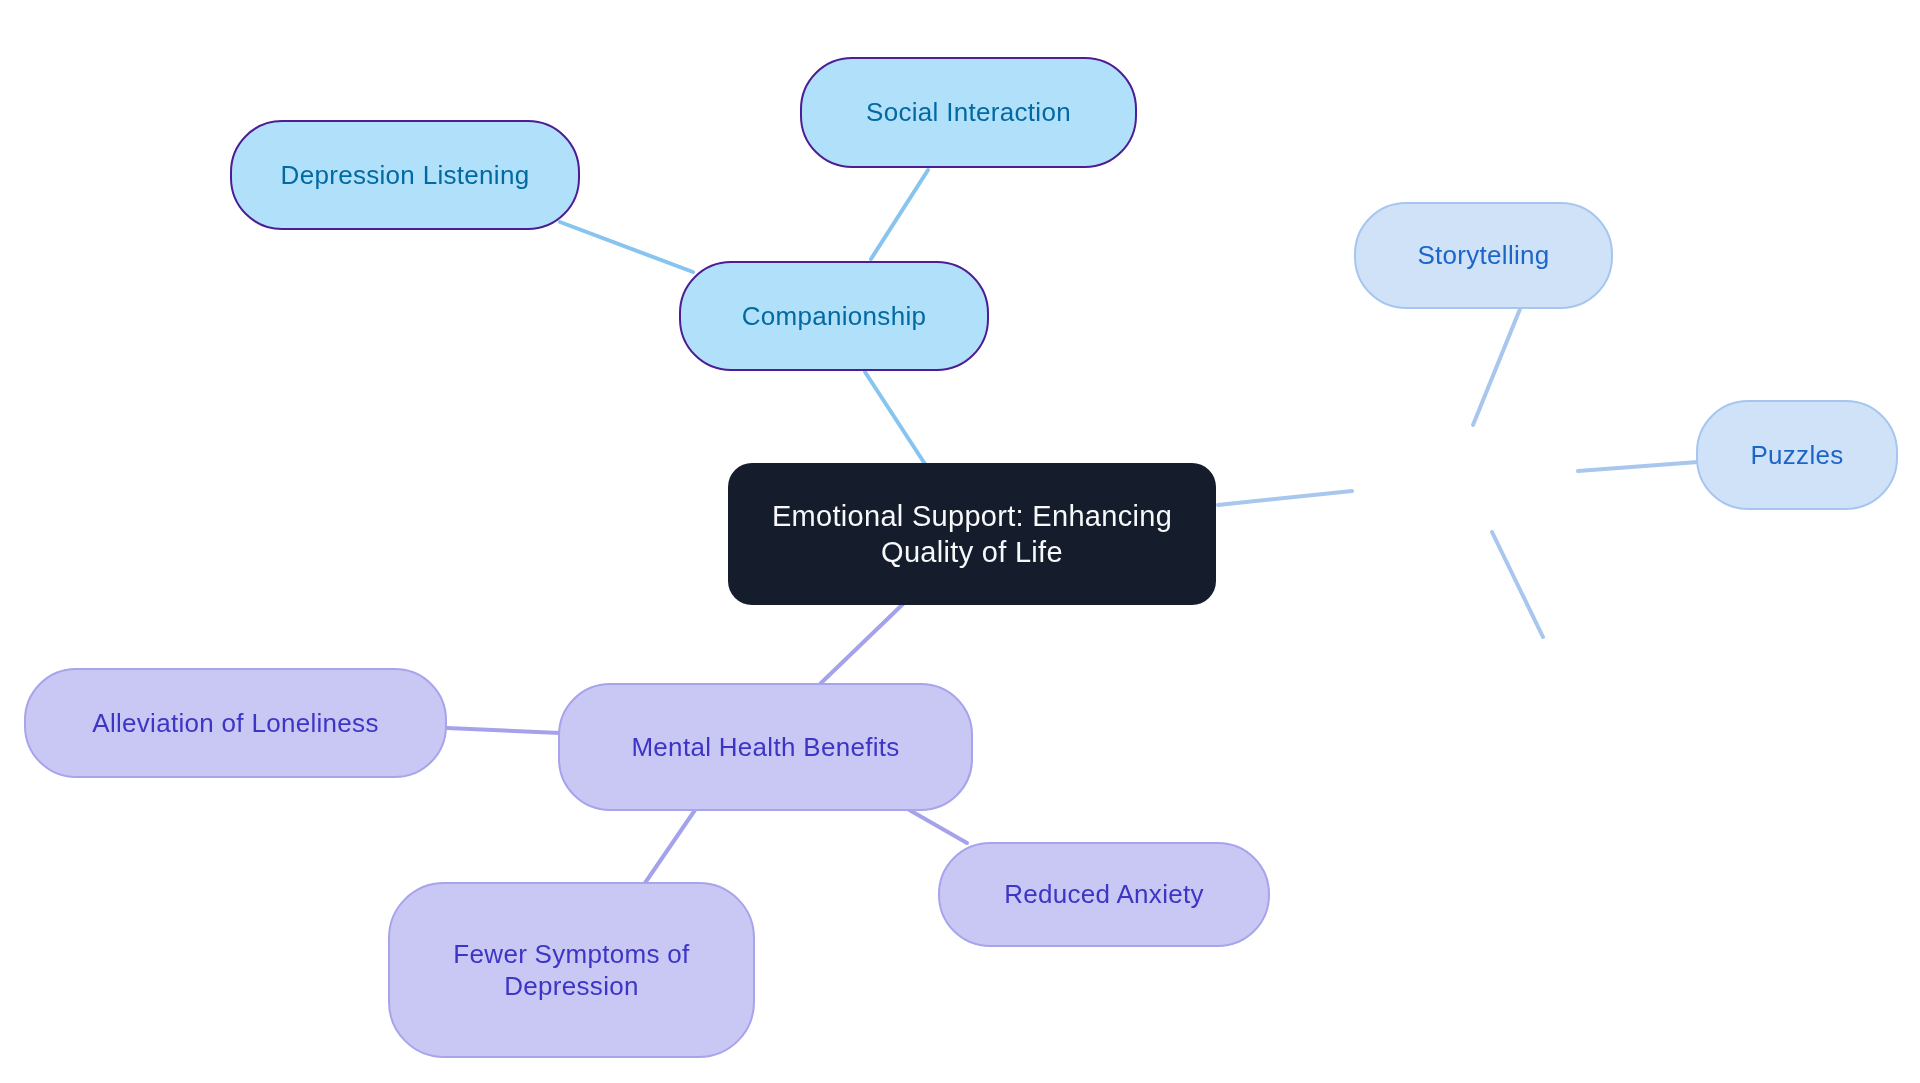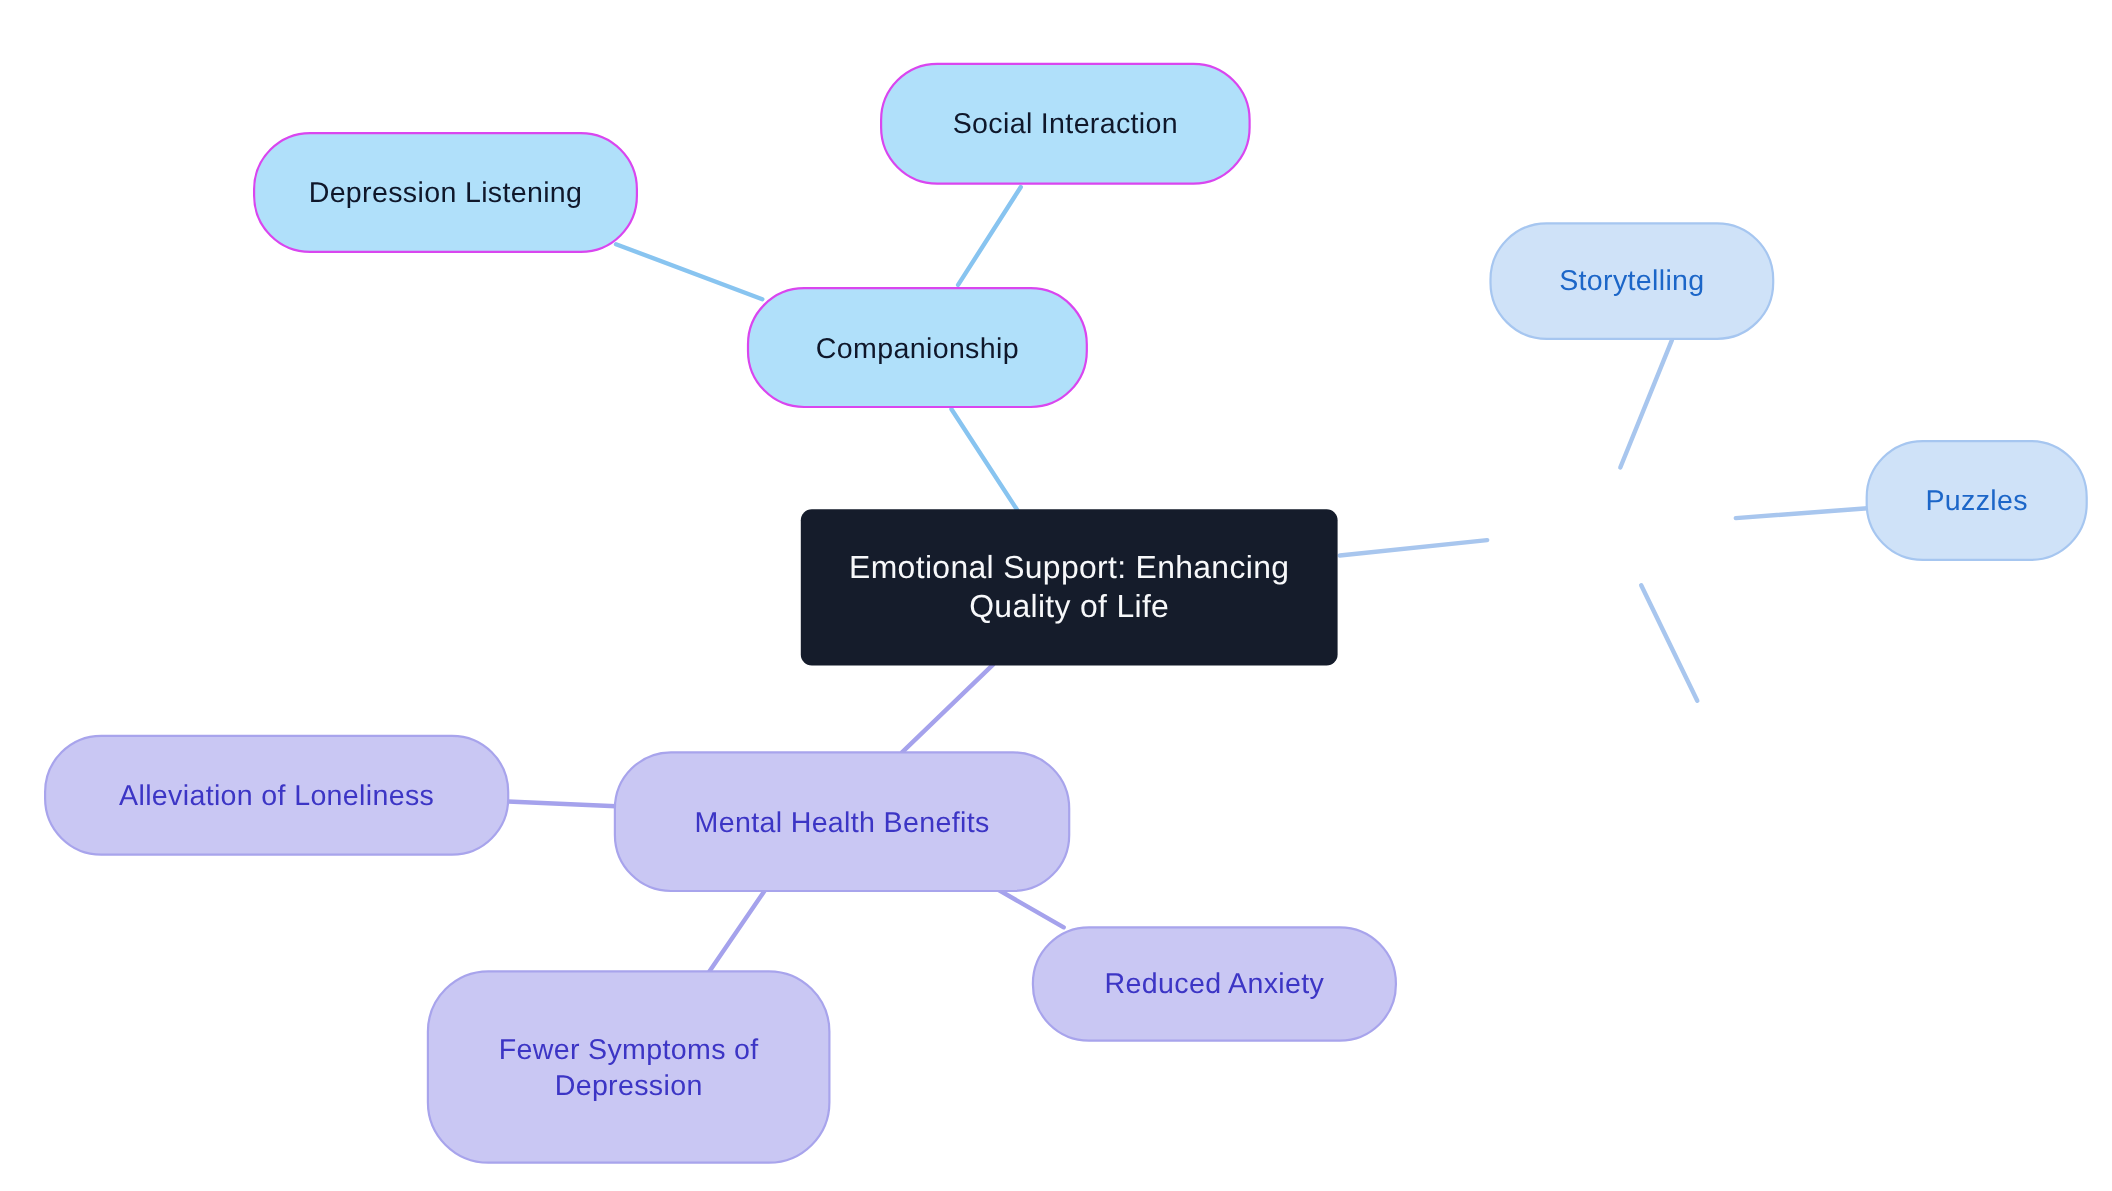"Social Interaction" .node.g-comp { border: 2px solid #d946ef -> 2px solid #4c1d95; color: #0f172a -> #0369a1 }
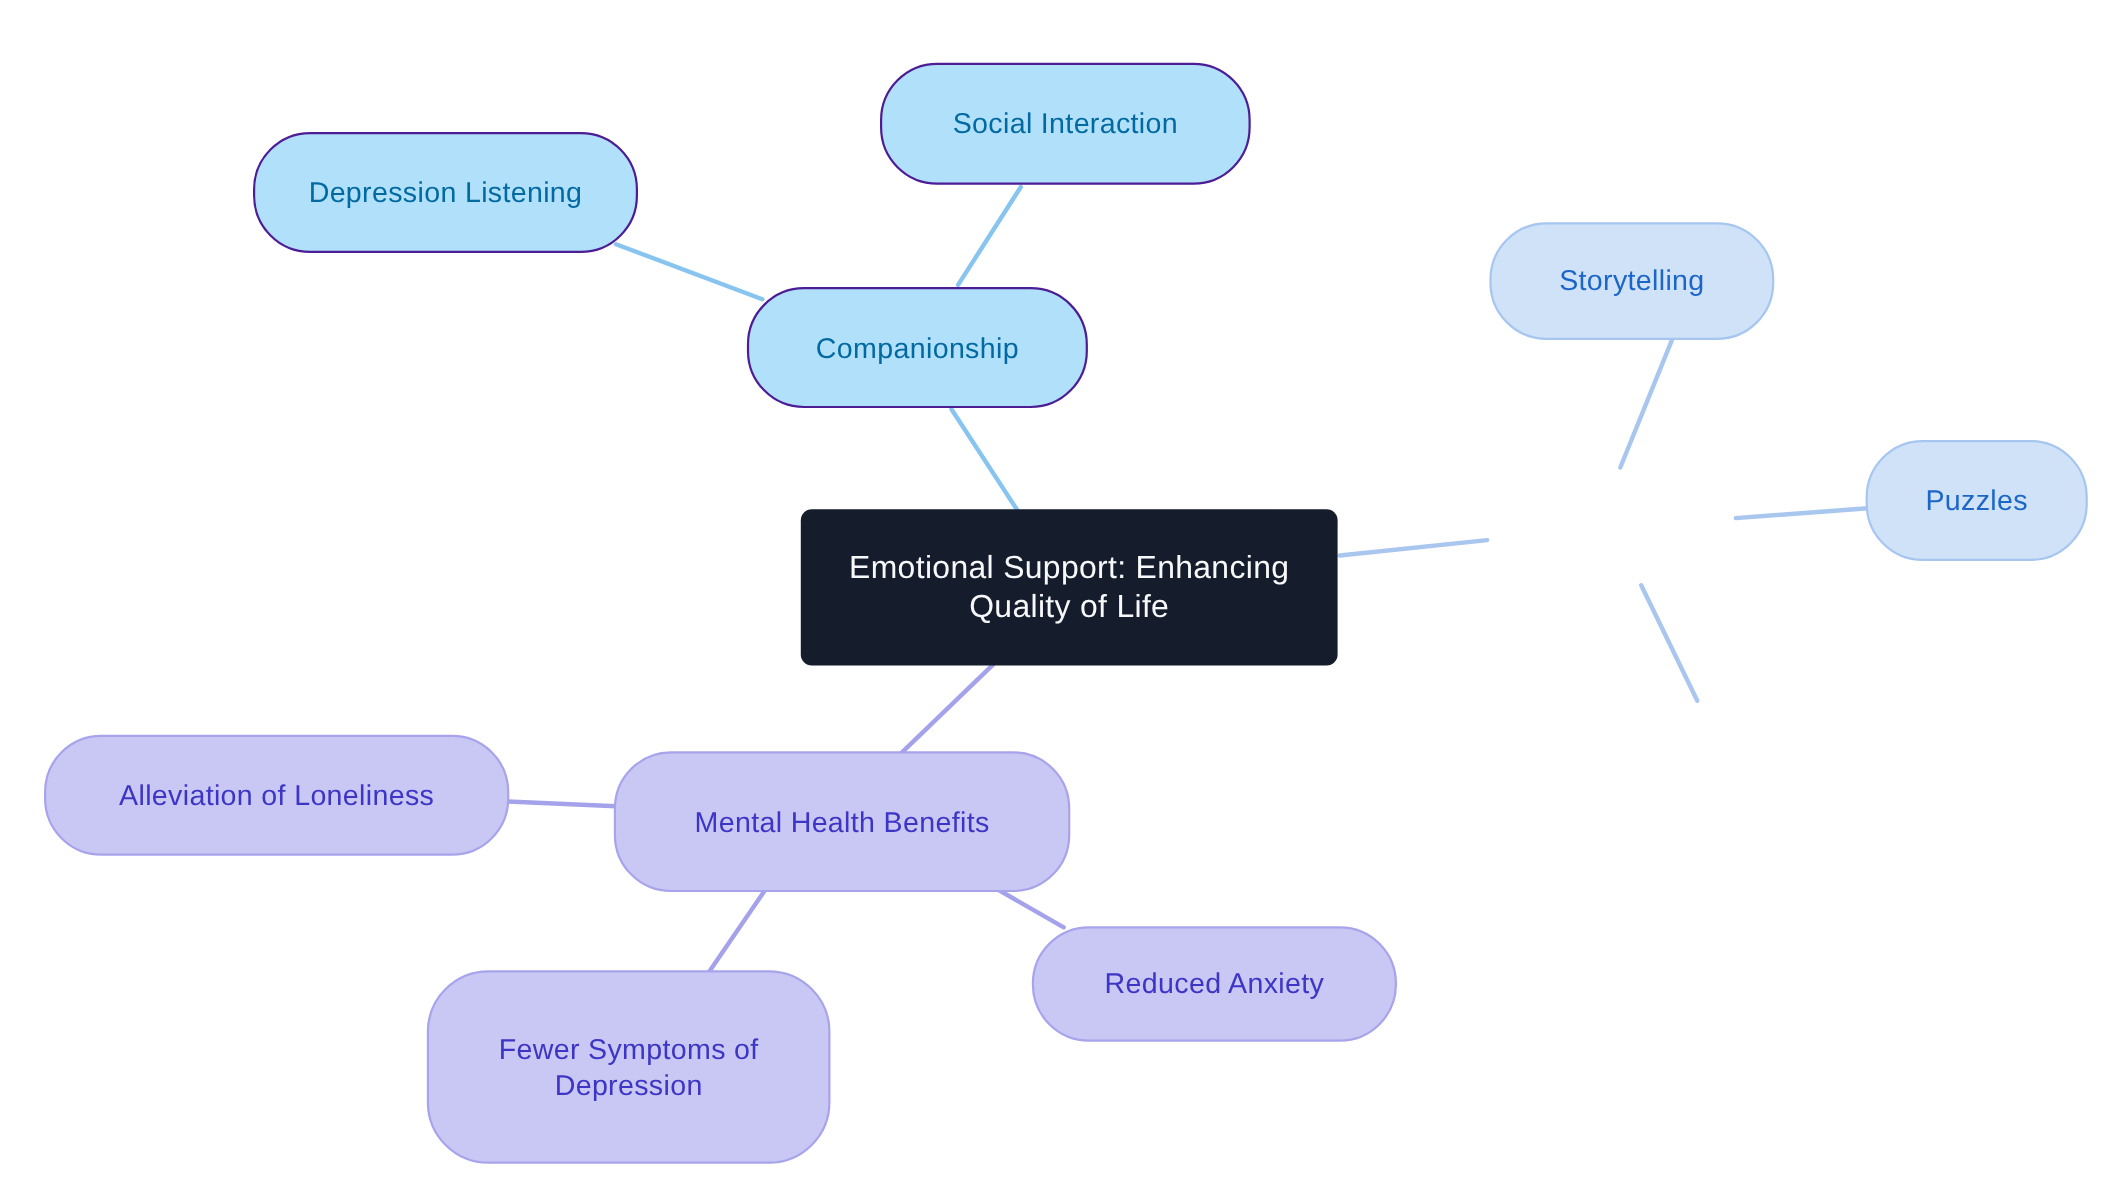"Emotional Support: Enhancing Quality of" .node.center { border-radius: 10px -> 24px }
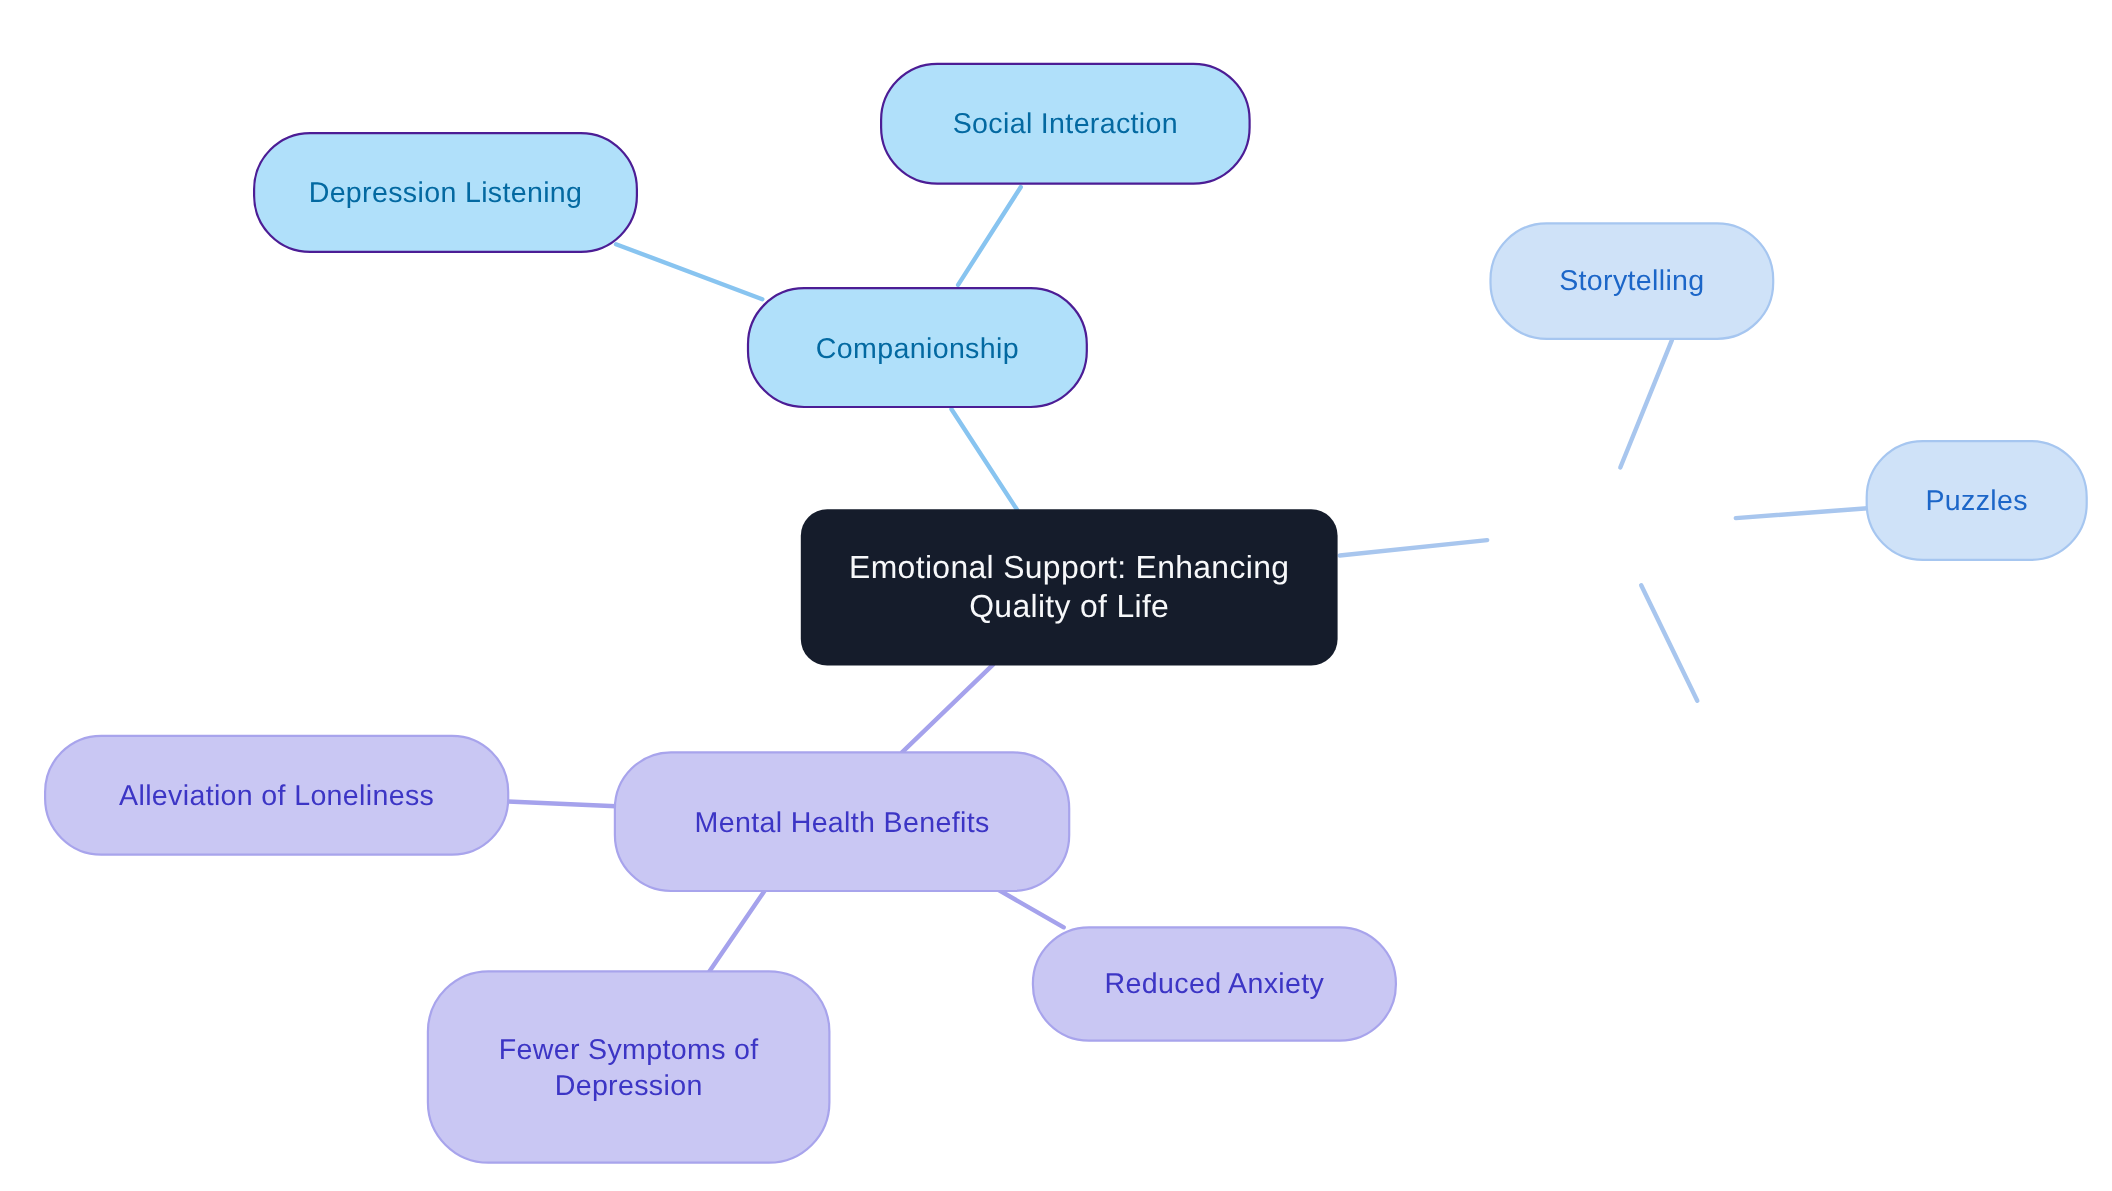"Alleviation of Loneliness" #n-alleviation-of-loneliness { left: 40px -> 24px }
